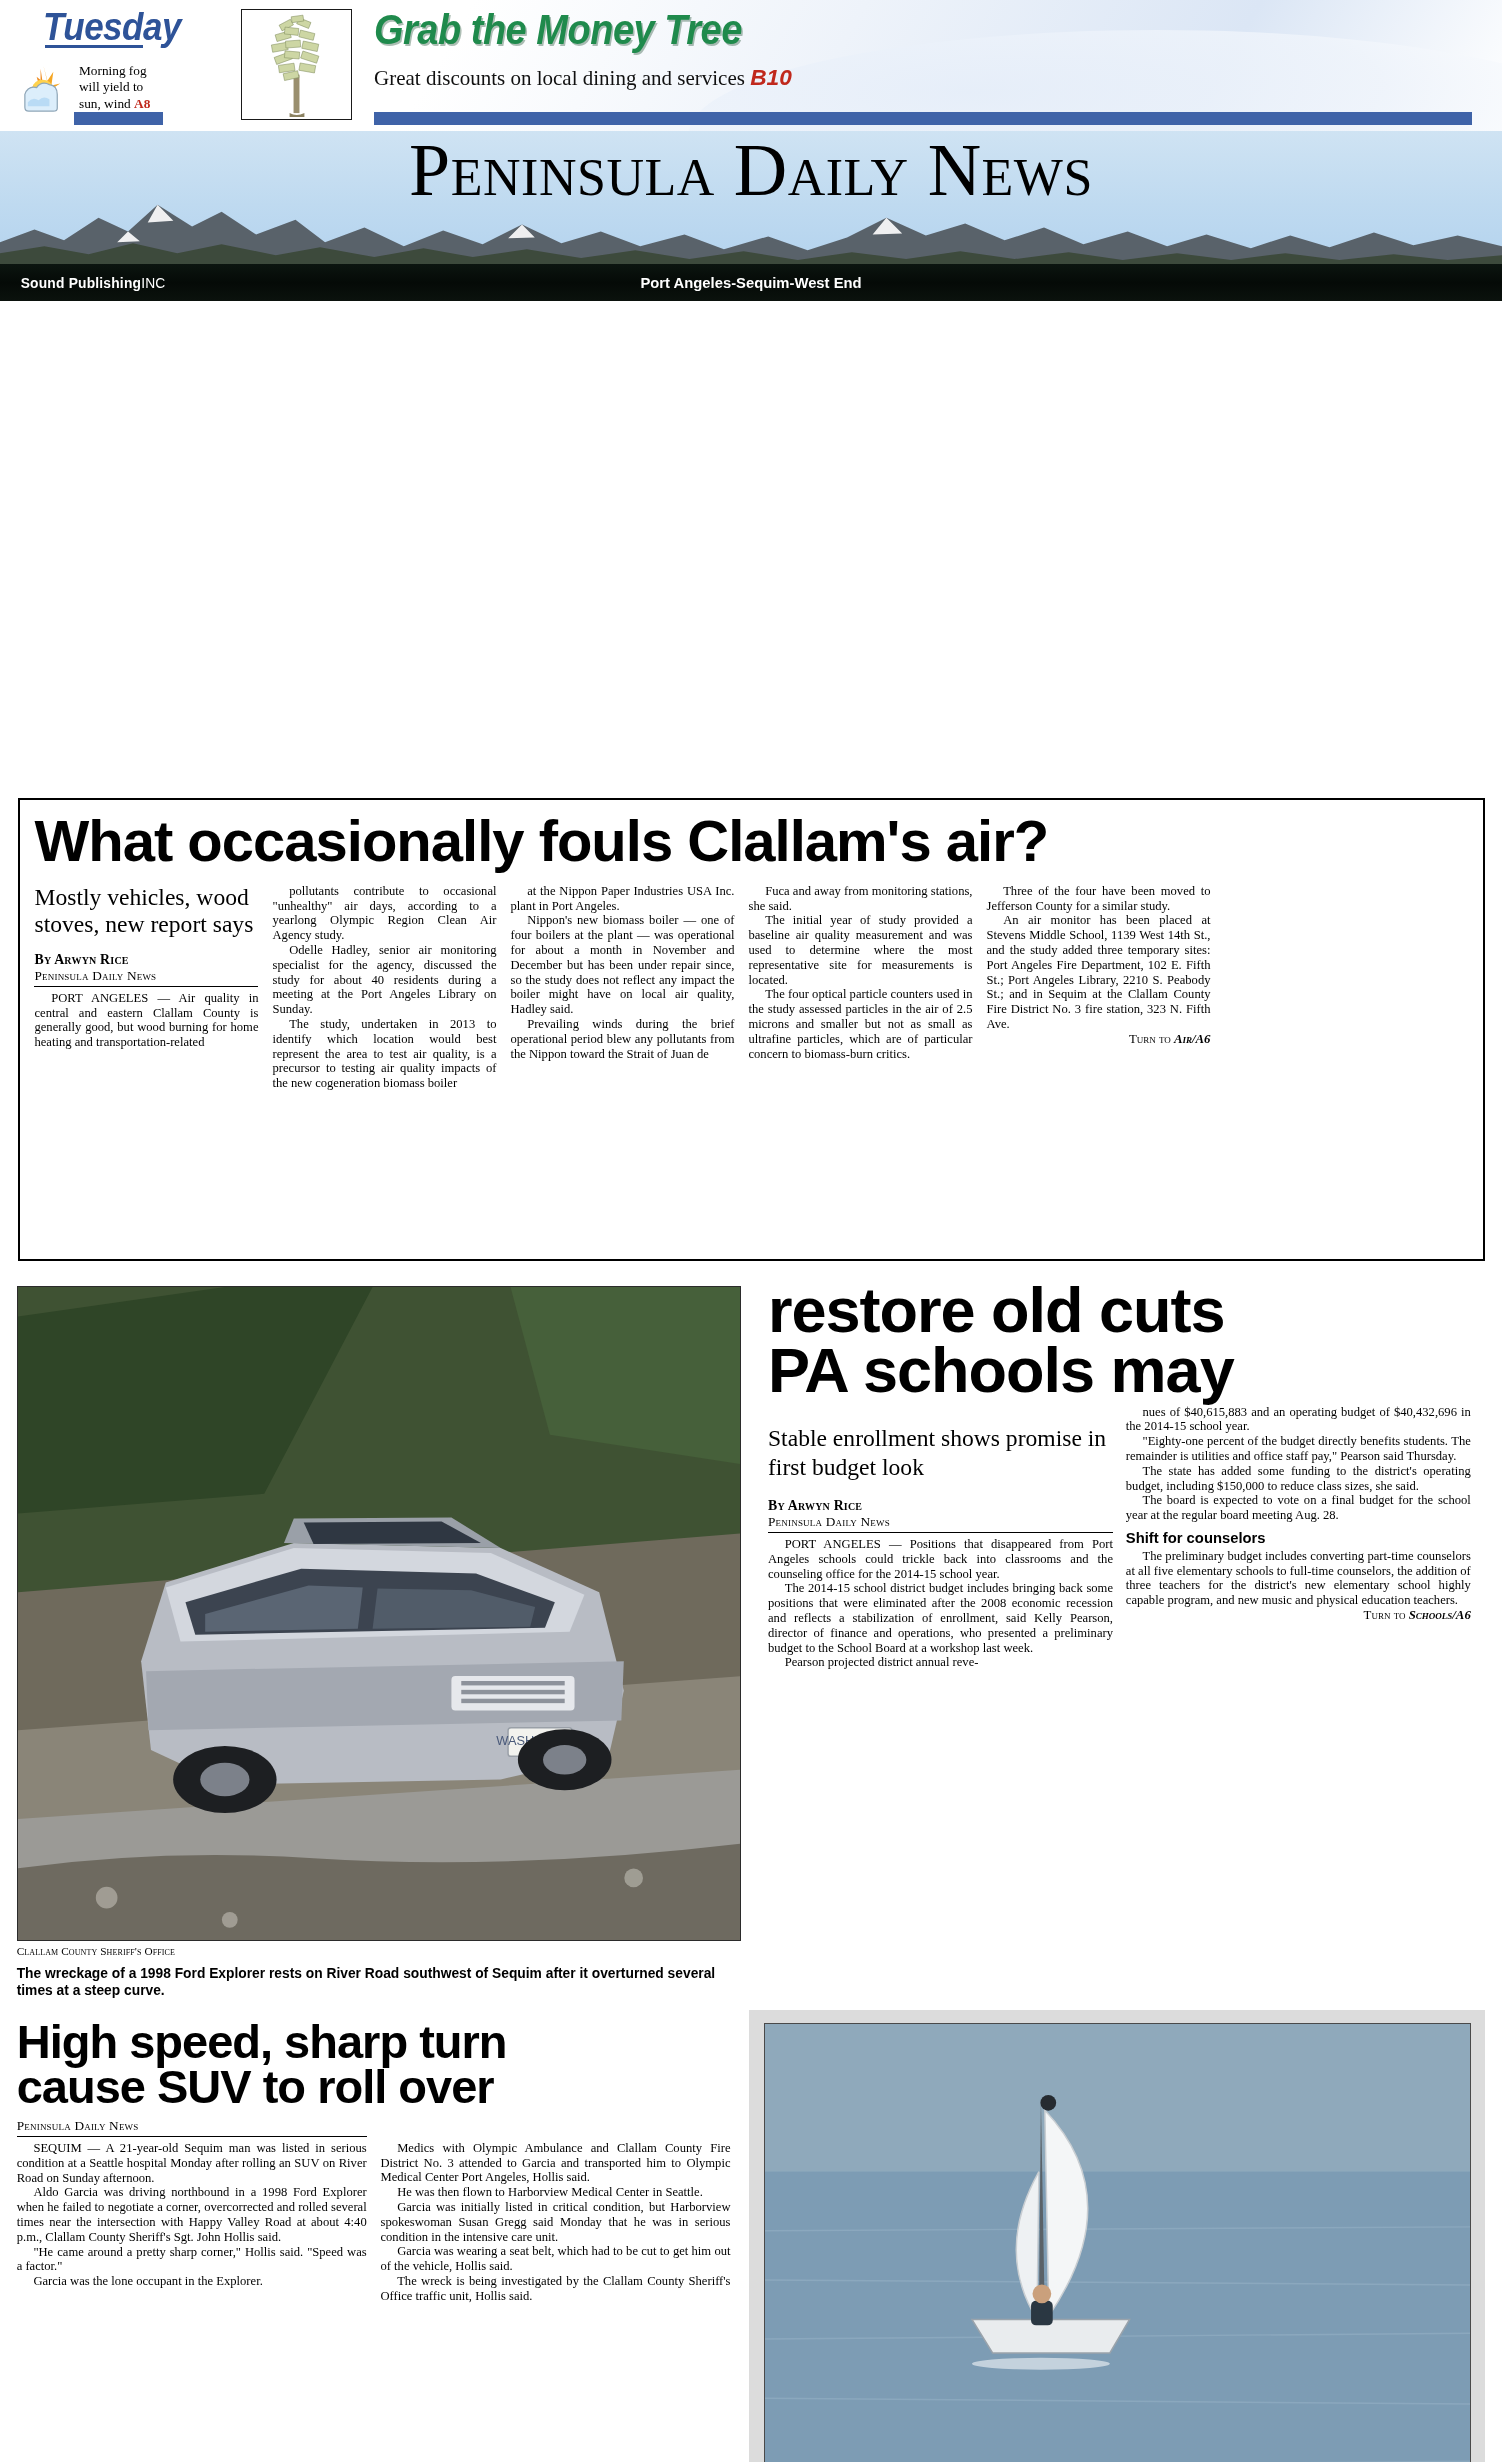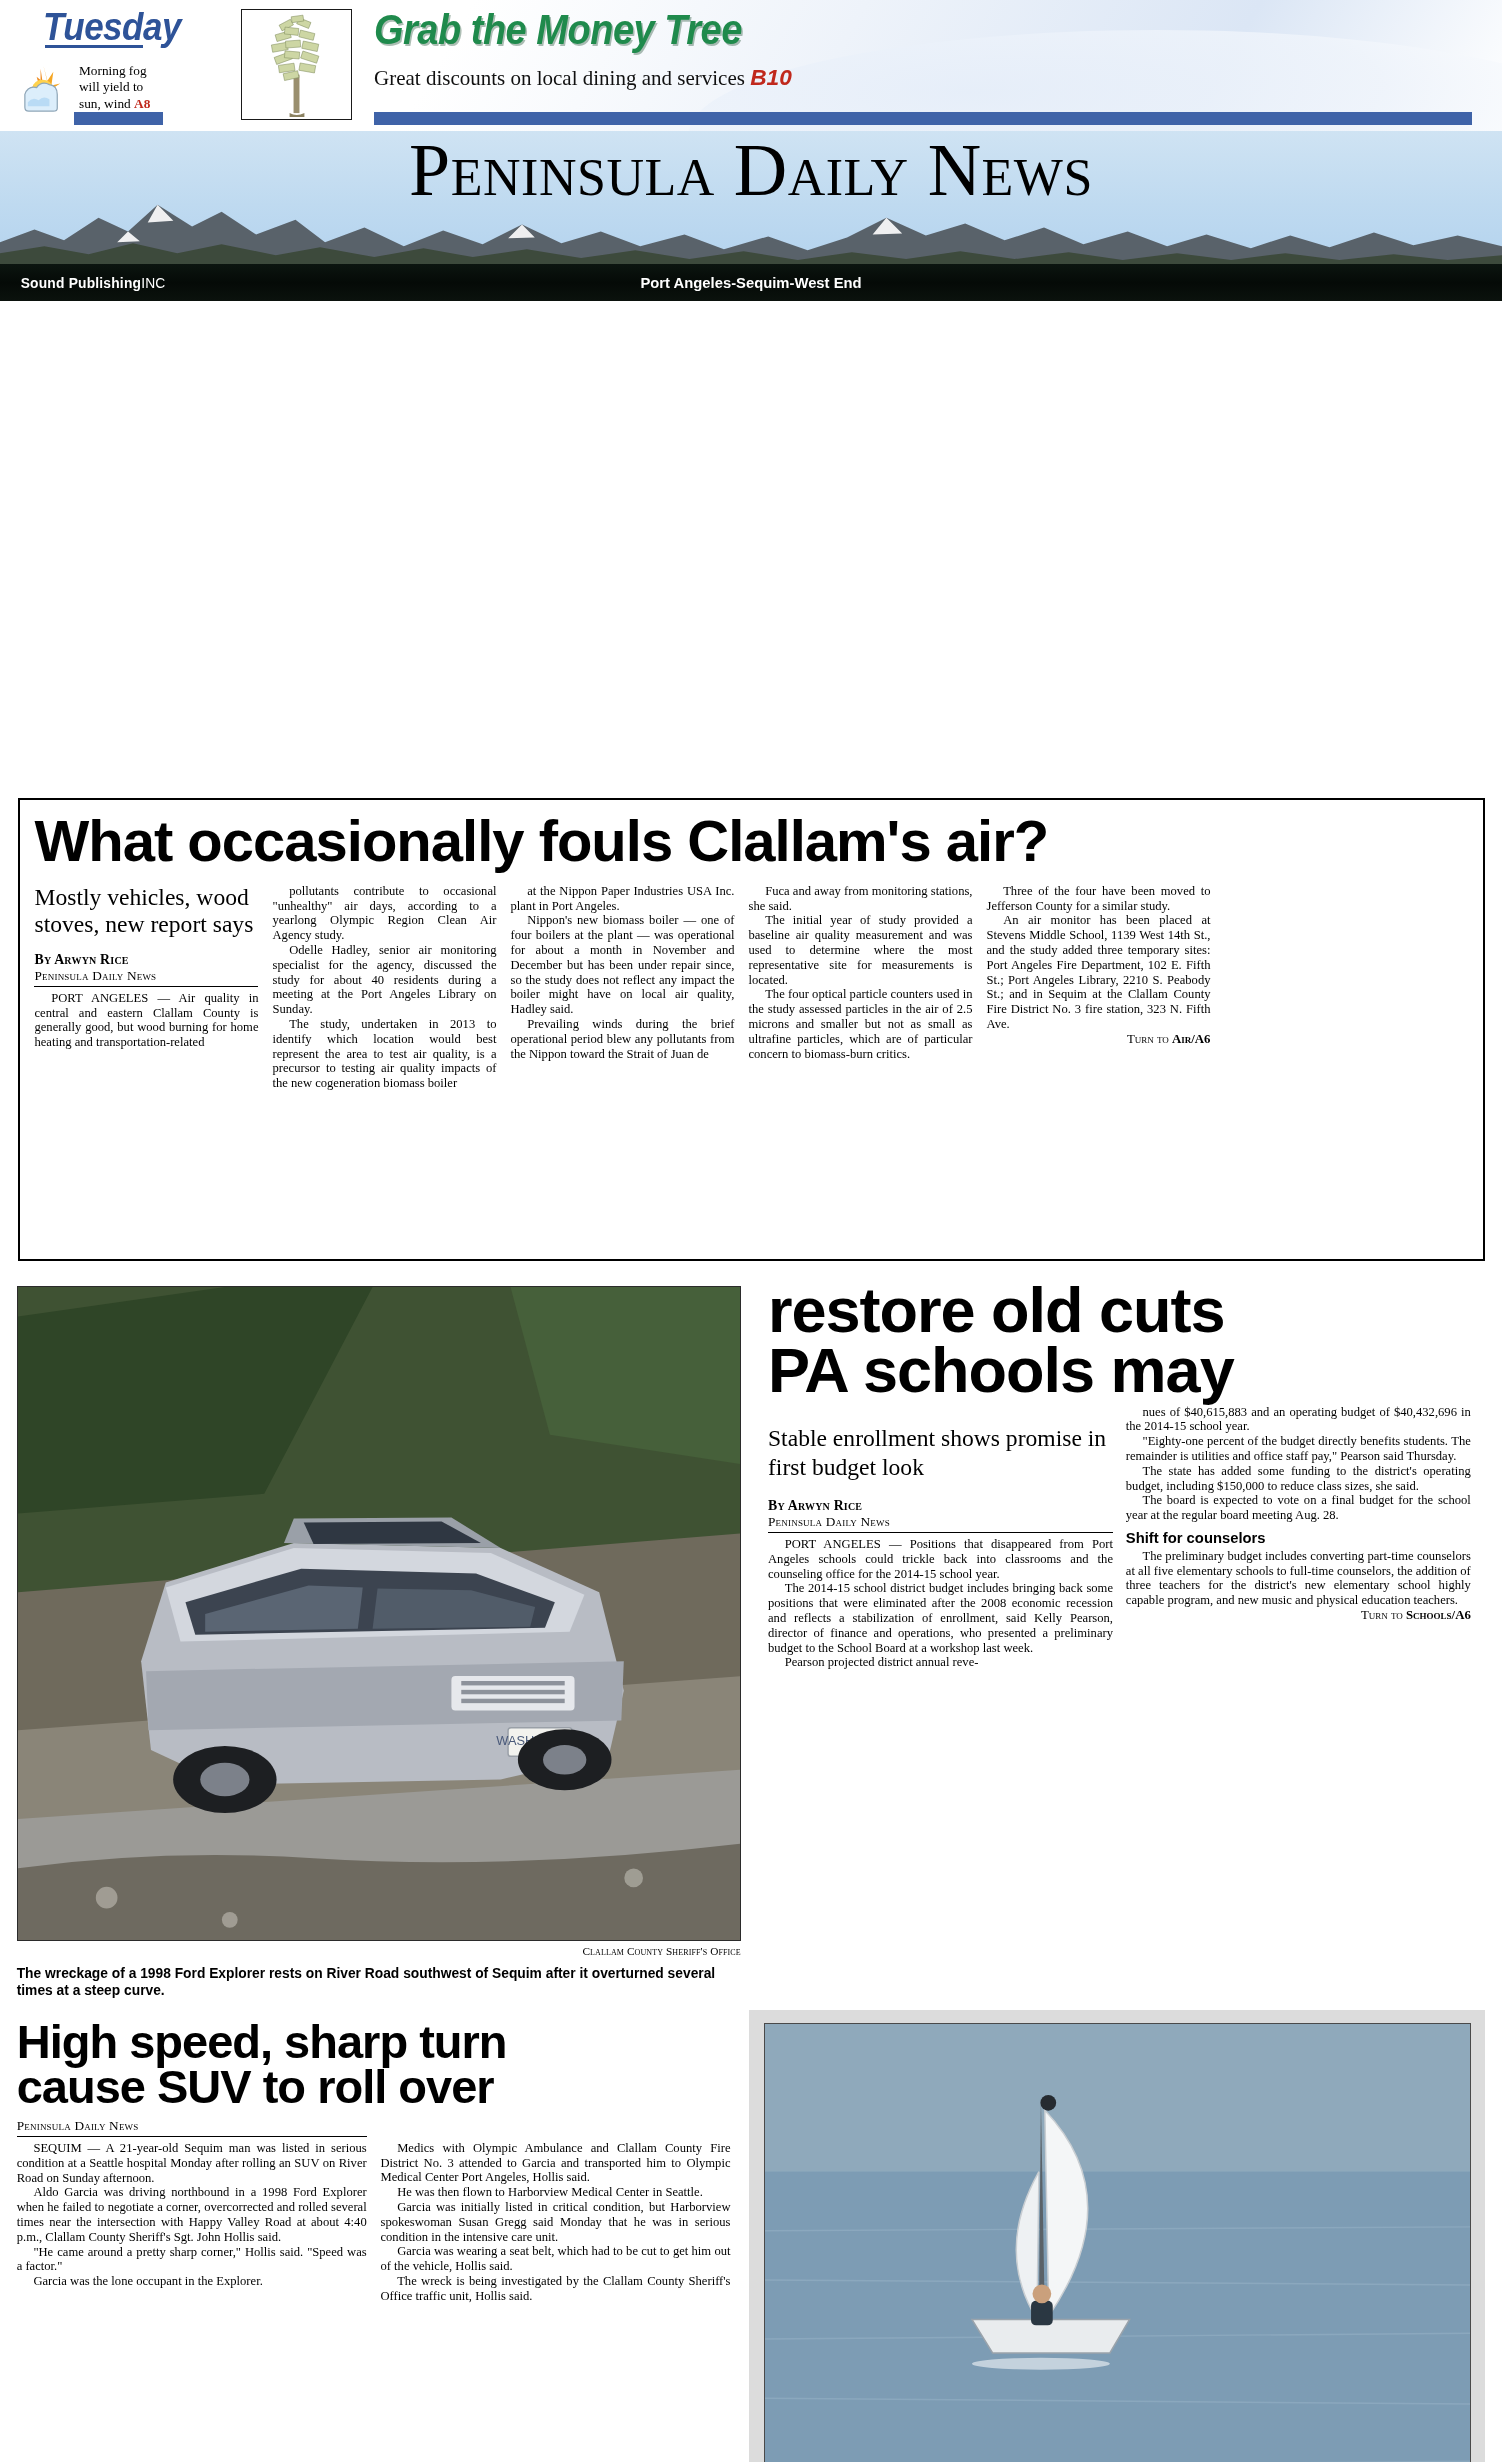"Air/A6" .jump b { font-style: none -> italic }
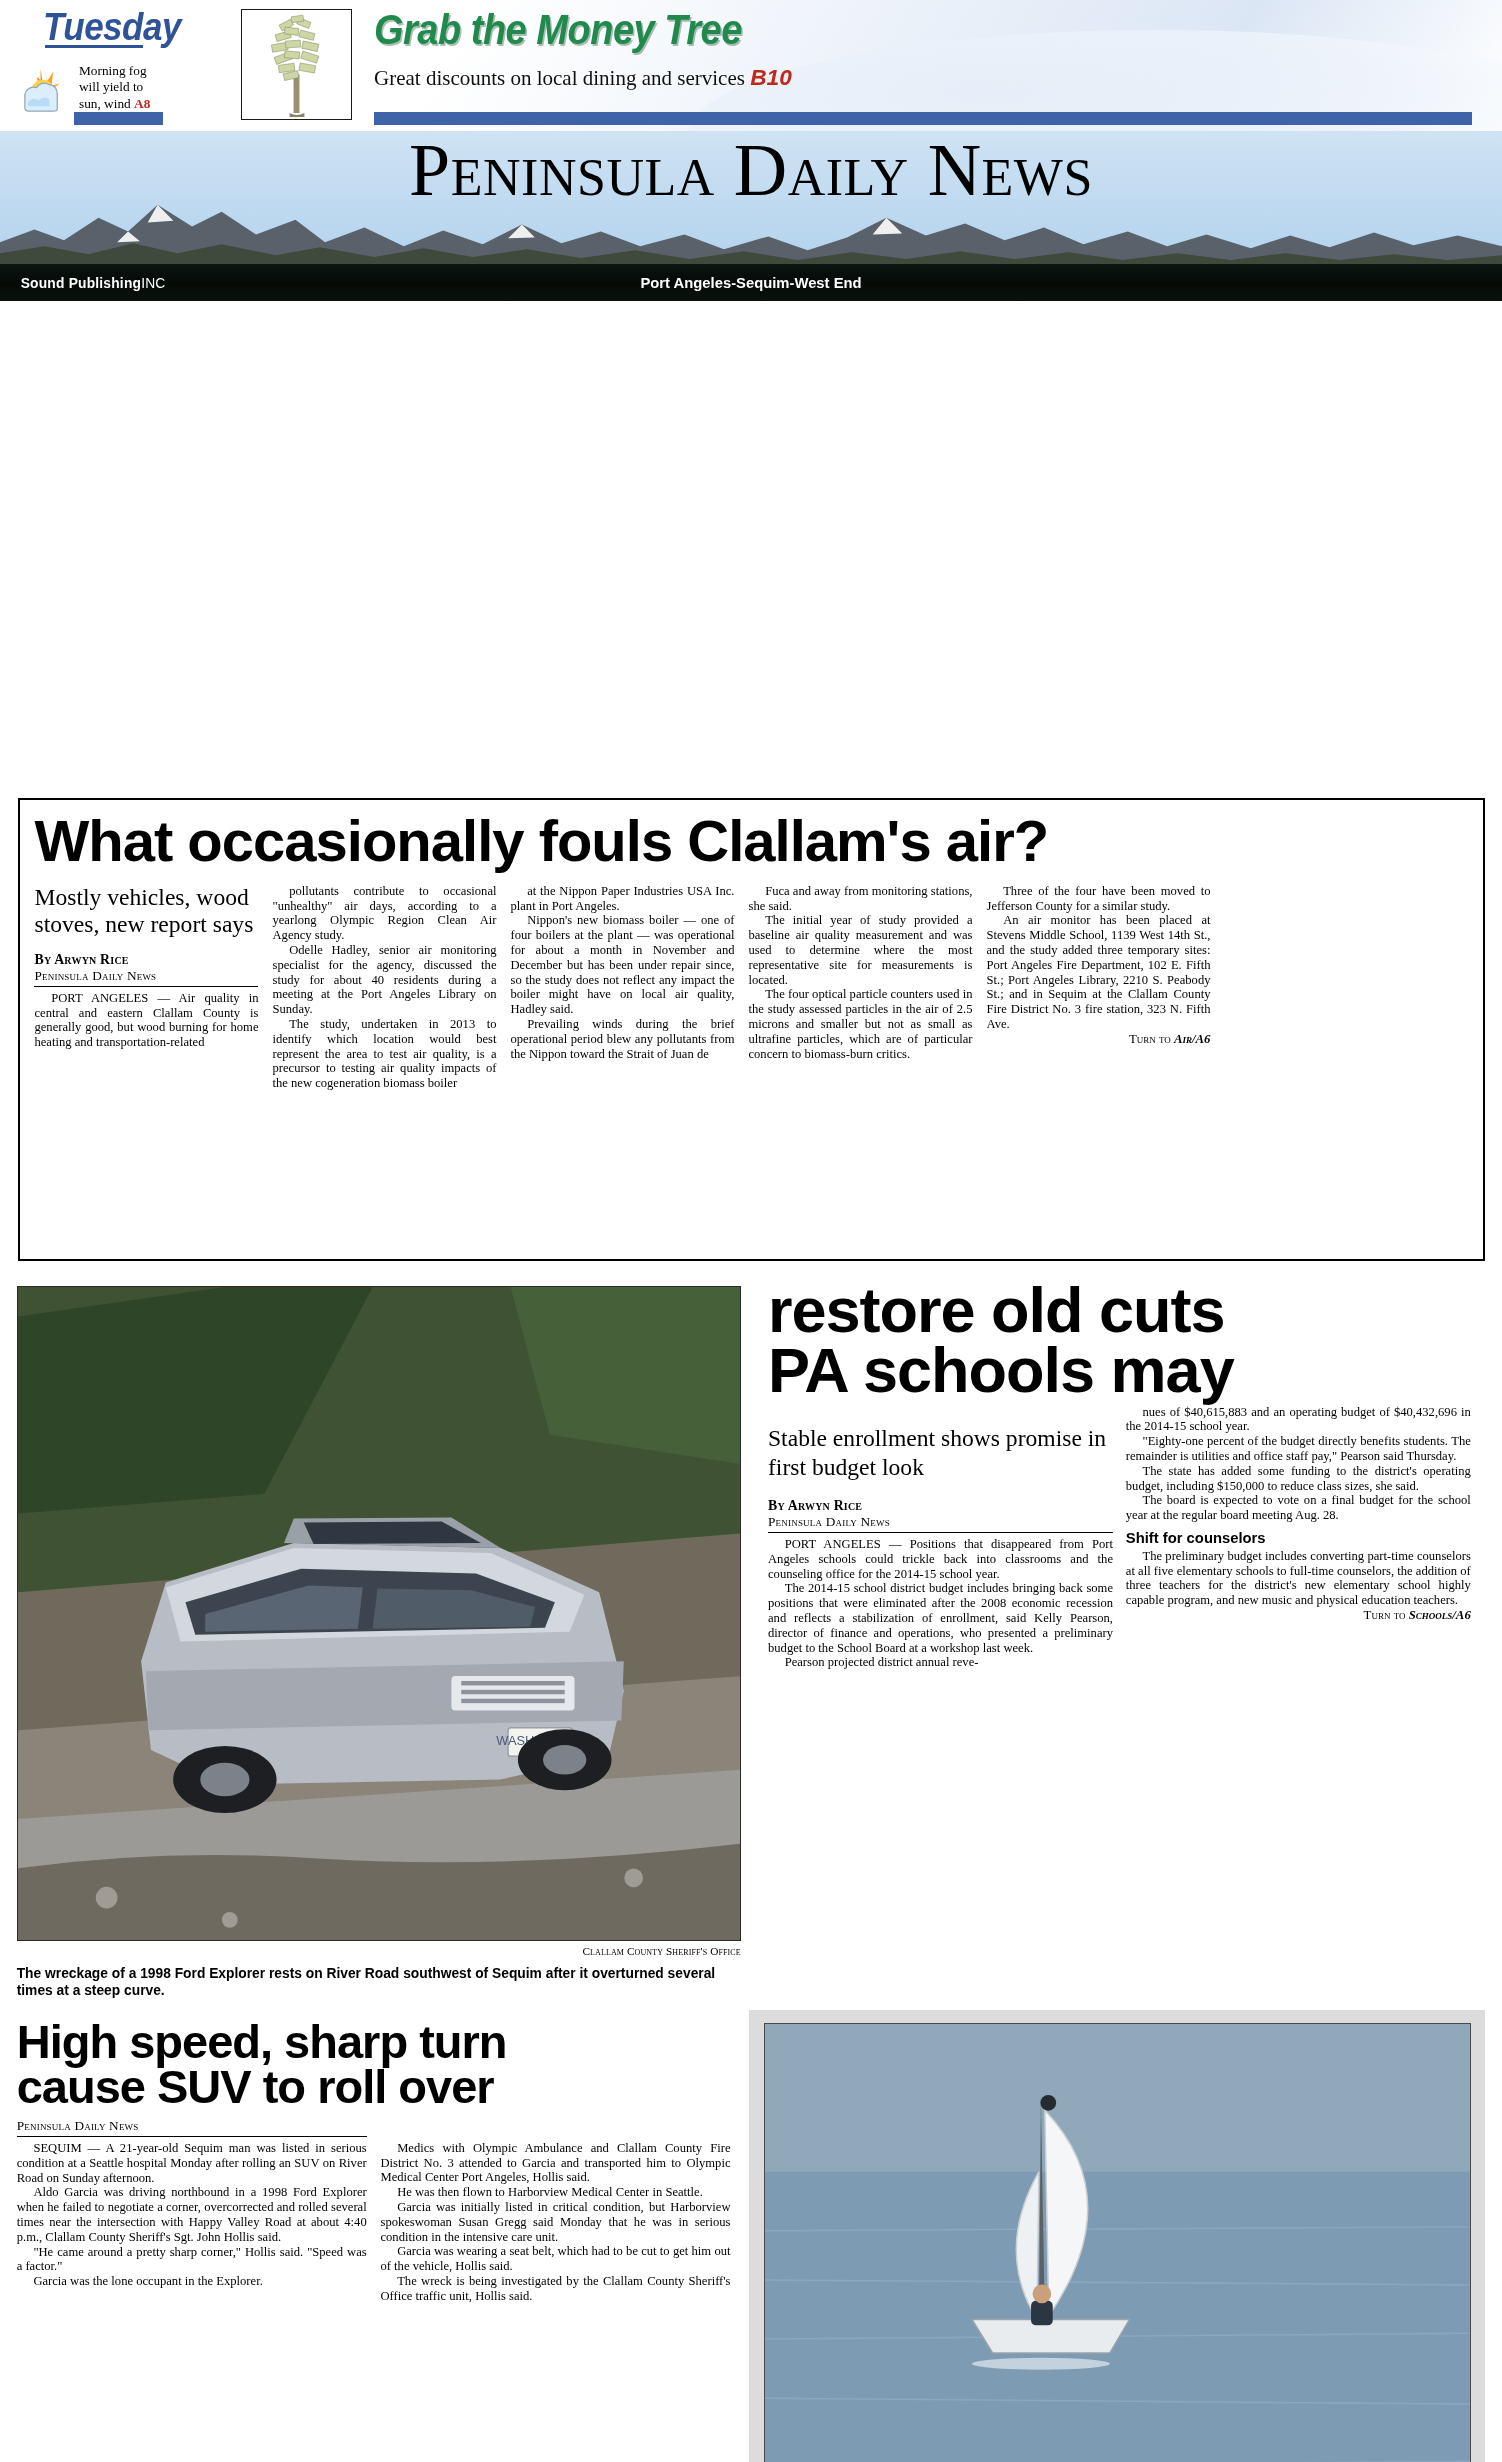"Clallam County Sheriff's Office" .credit { text-align: right -> none }
